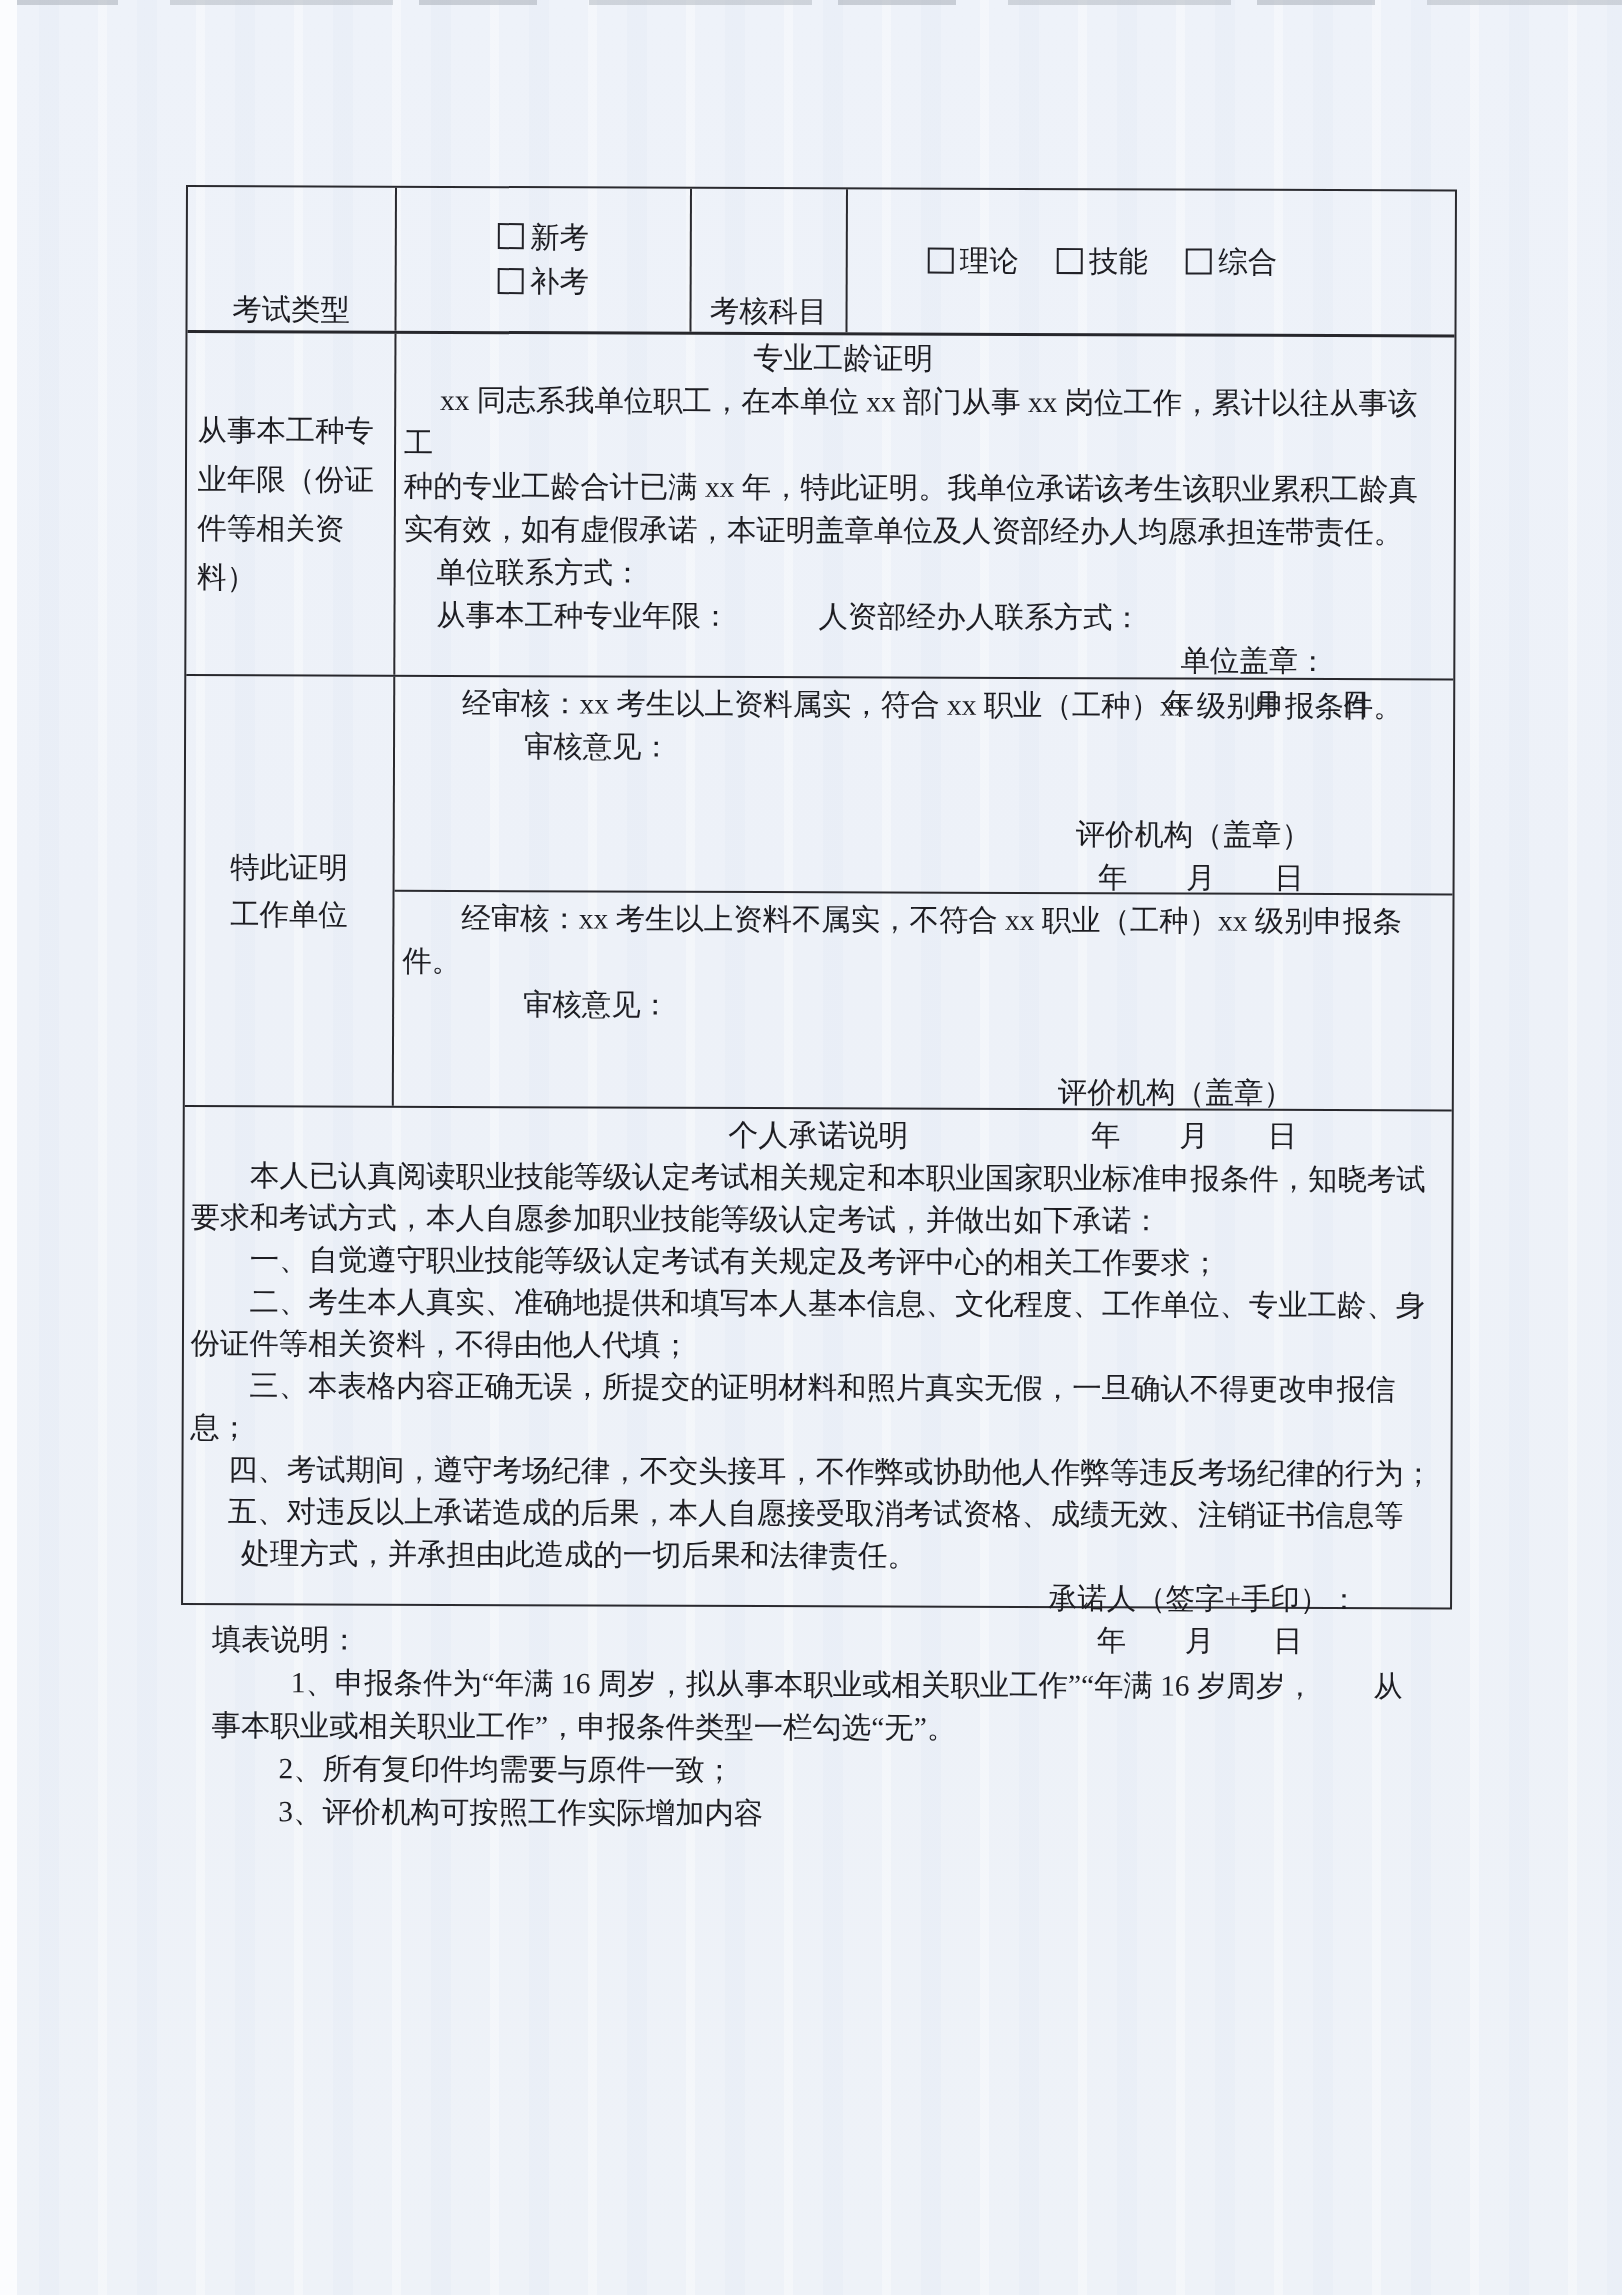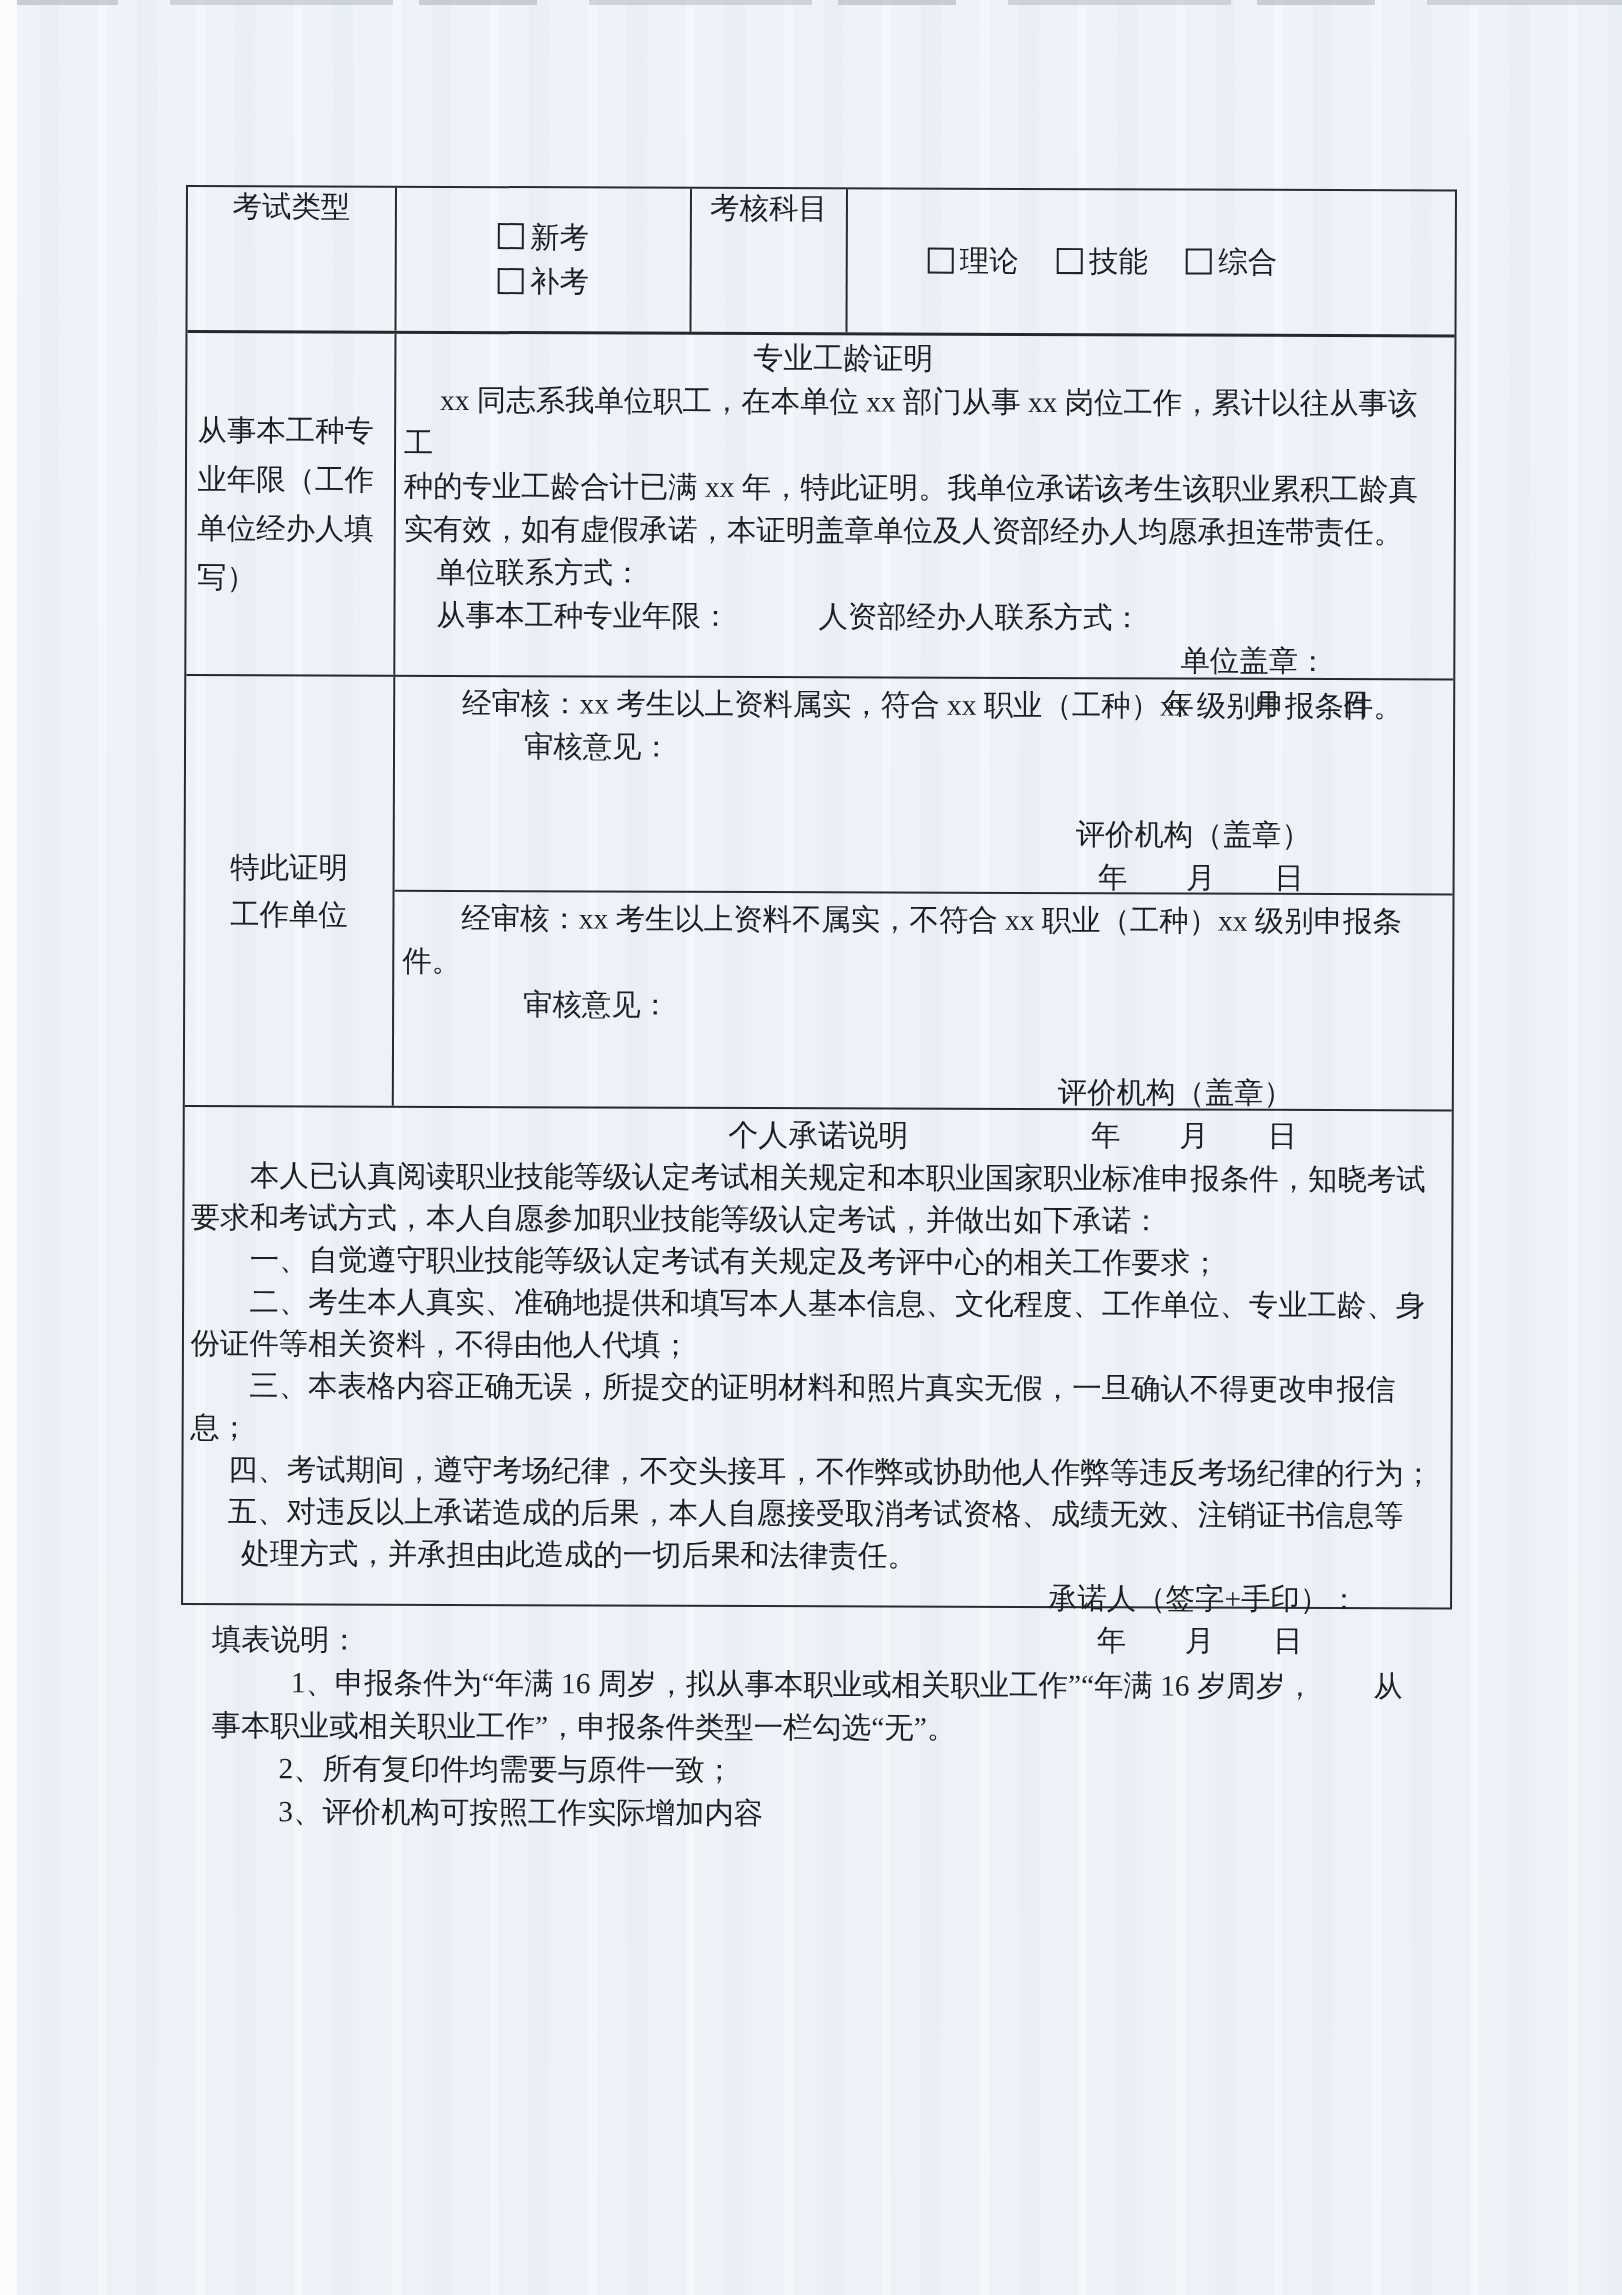"考试类型" .label-cell { align-items: flex-start -> flex-end }
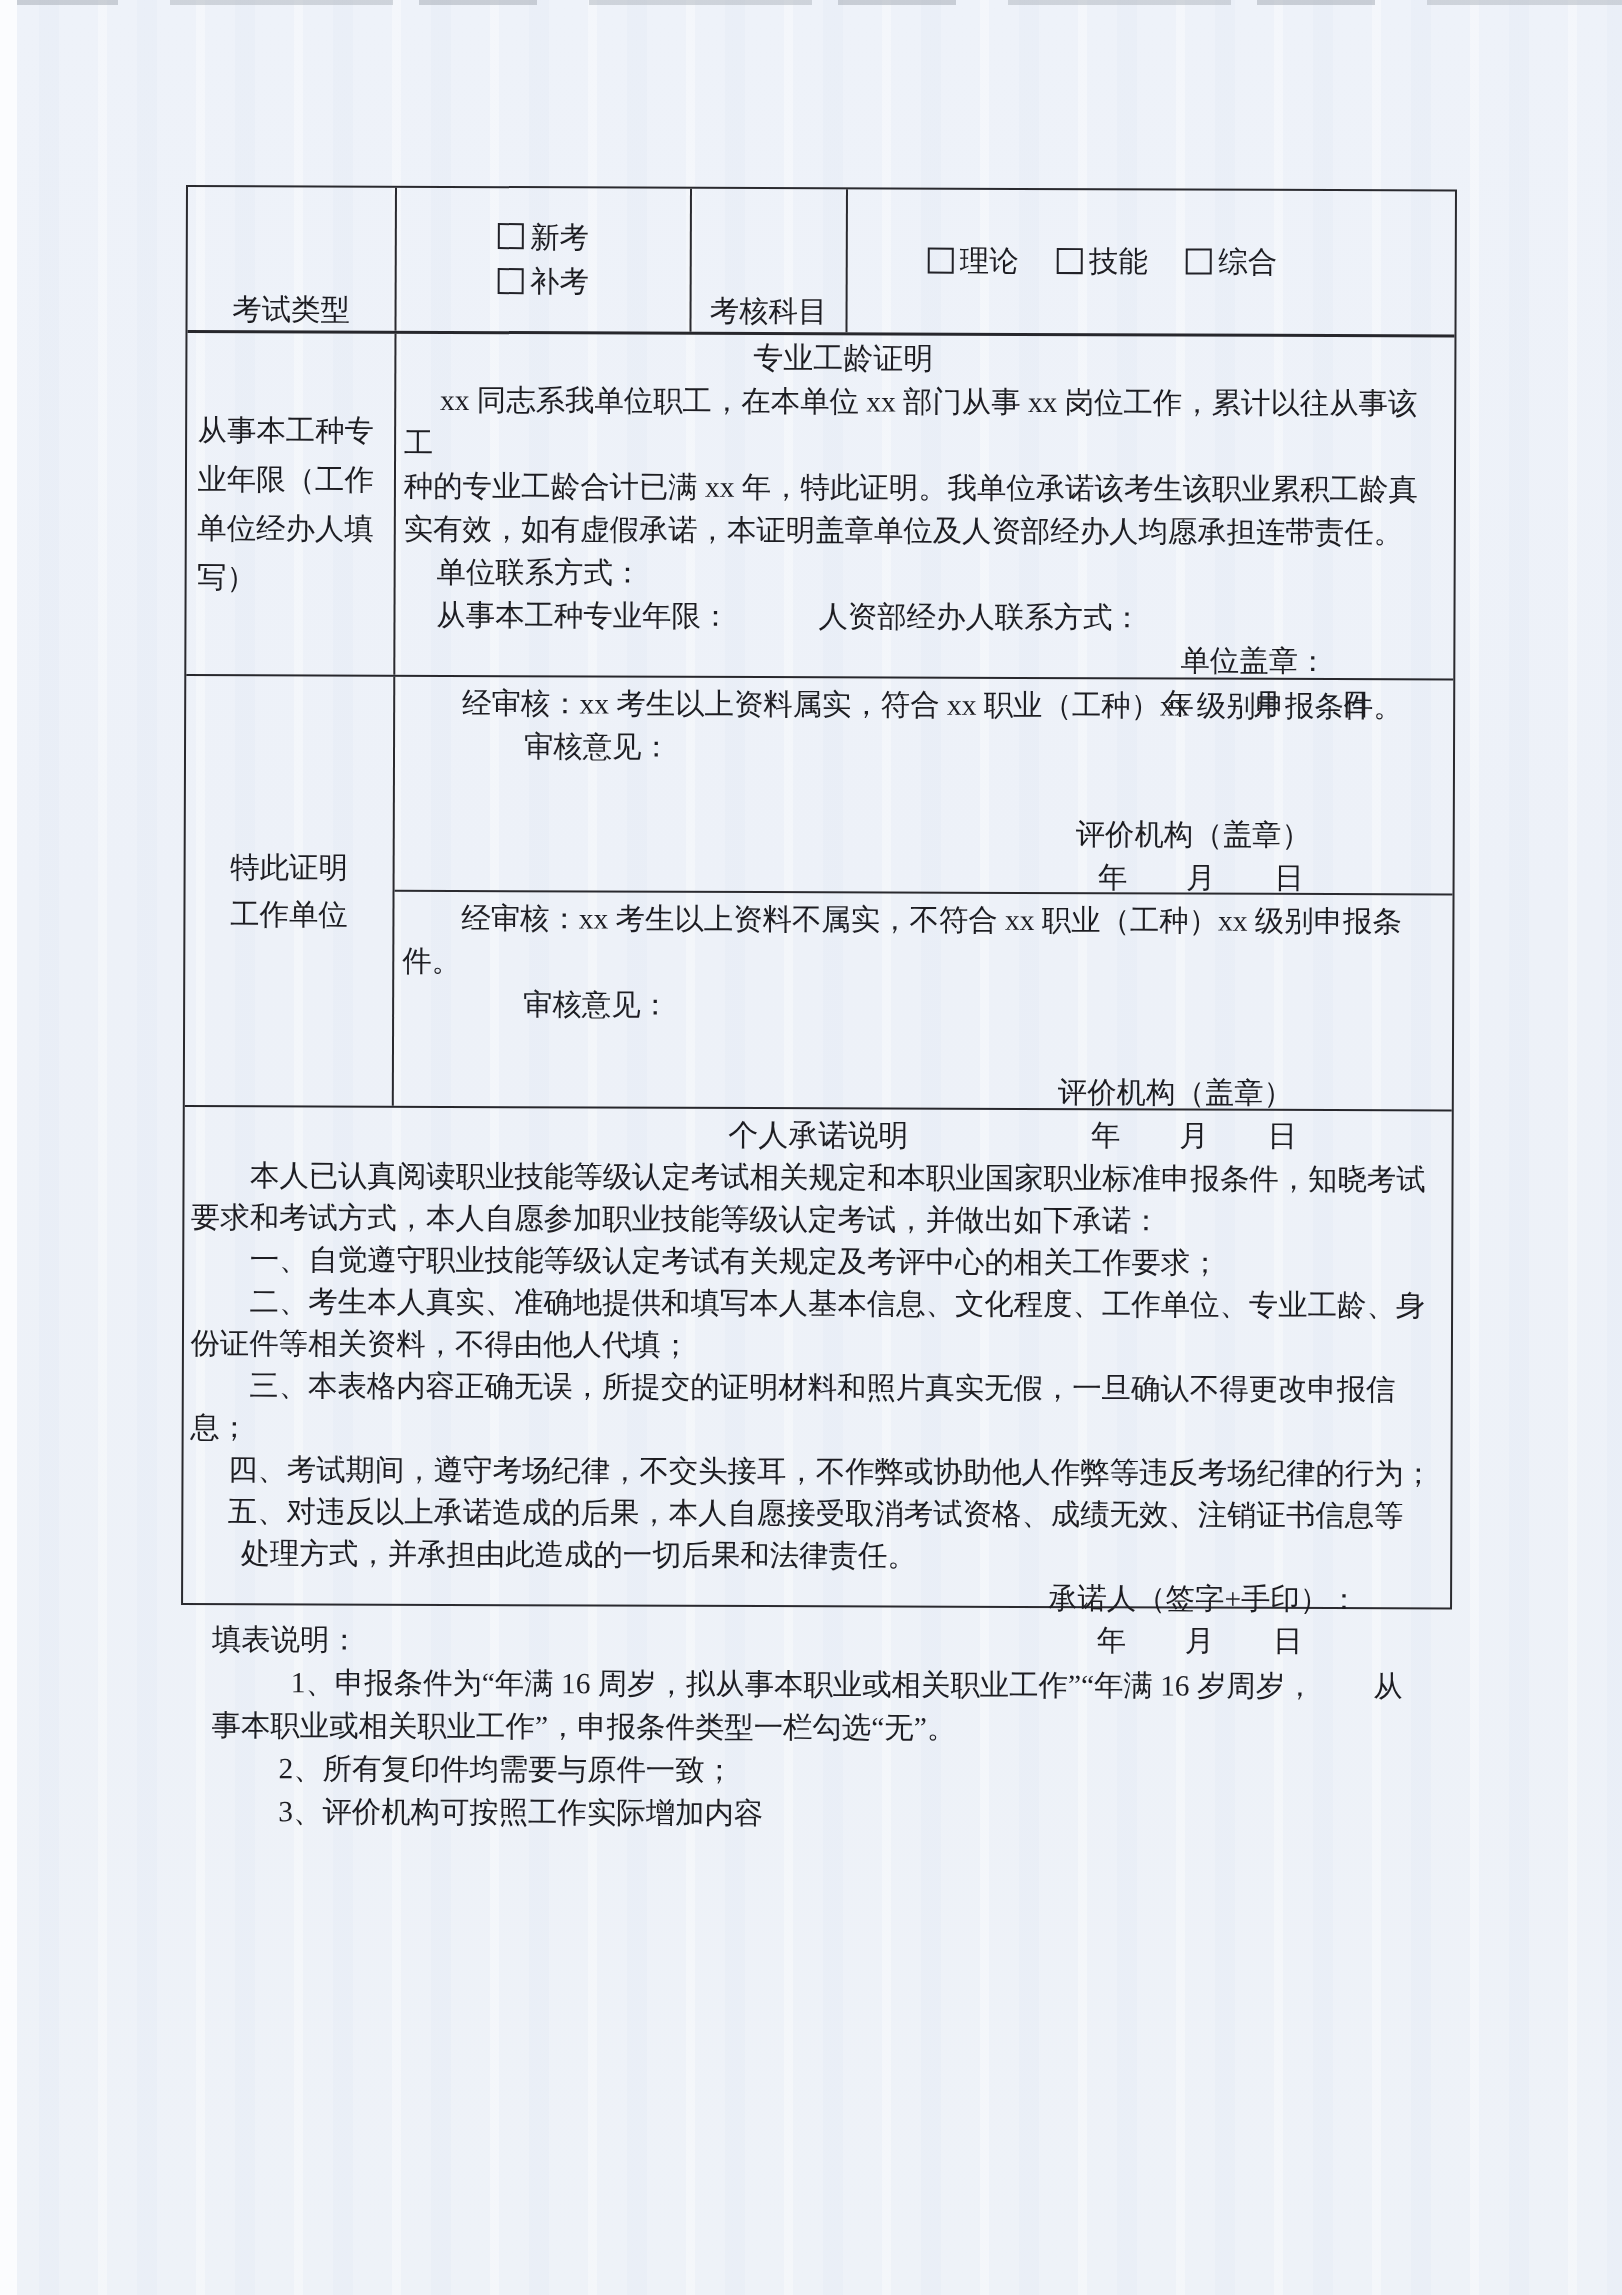"从事本工种专业年限（工作单位经办人填写）" span { text: 工作单位经办人填写 -> 份证件等相关资料 }
